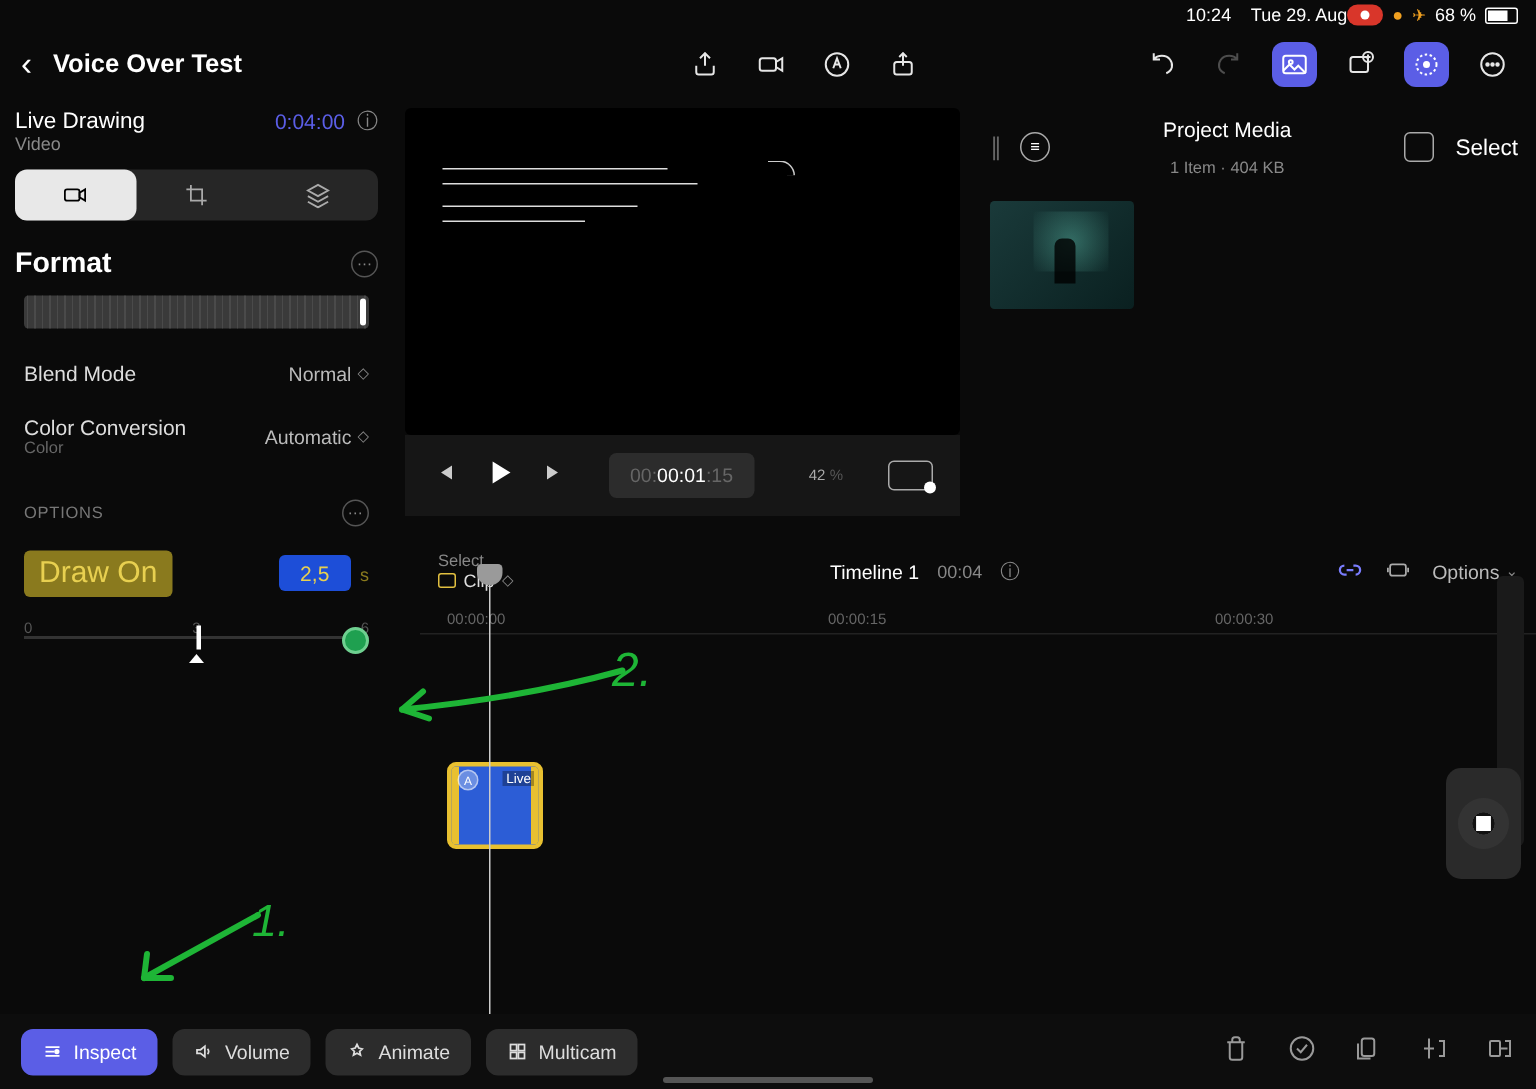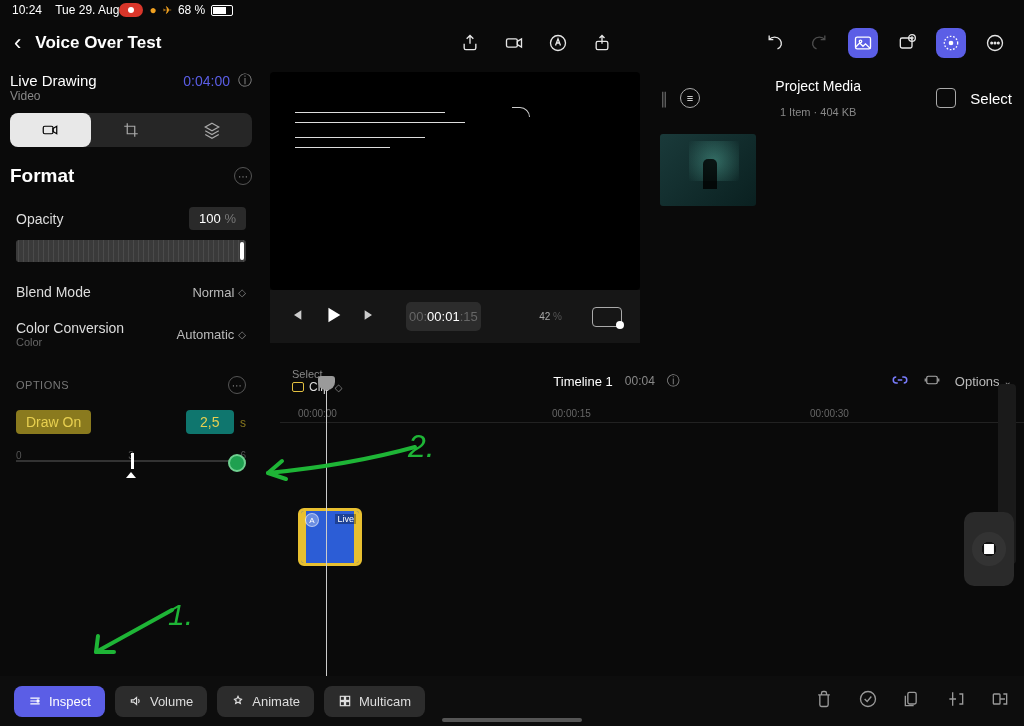"10:24 Tue 29. Aug" .status-bar { justify-content: flex-start -> flex-end }
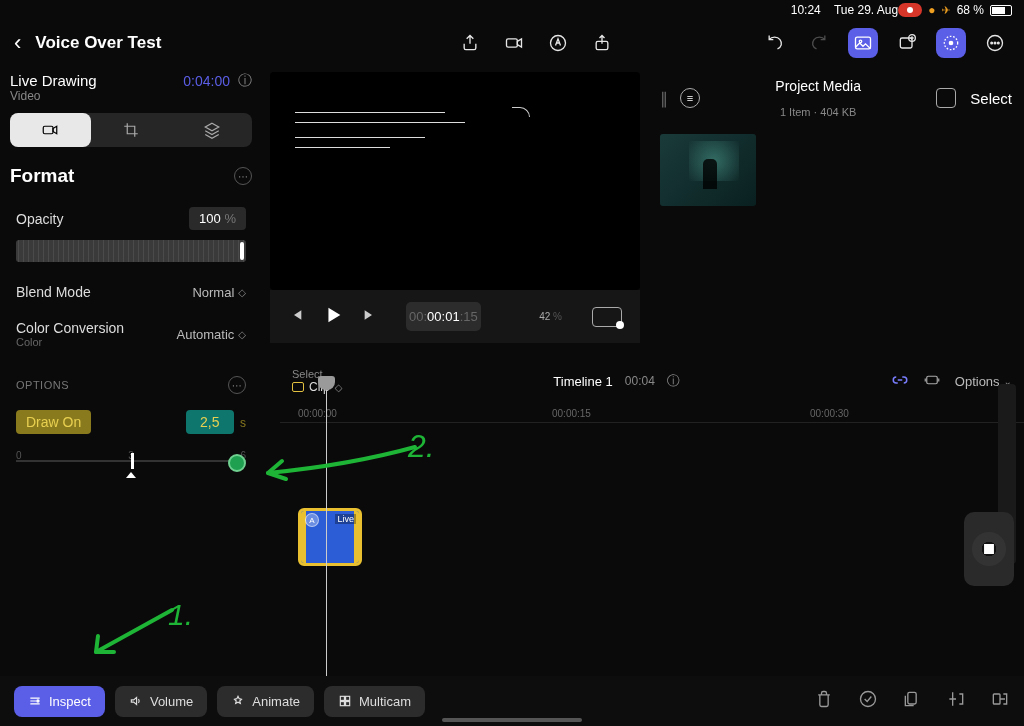"Opacity" div.prop-row { html: <div> <span>Opacity</span> <span><span>100</span> <span>%</span></span> </div> -> none }
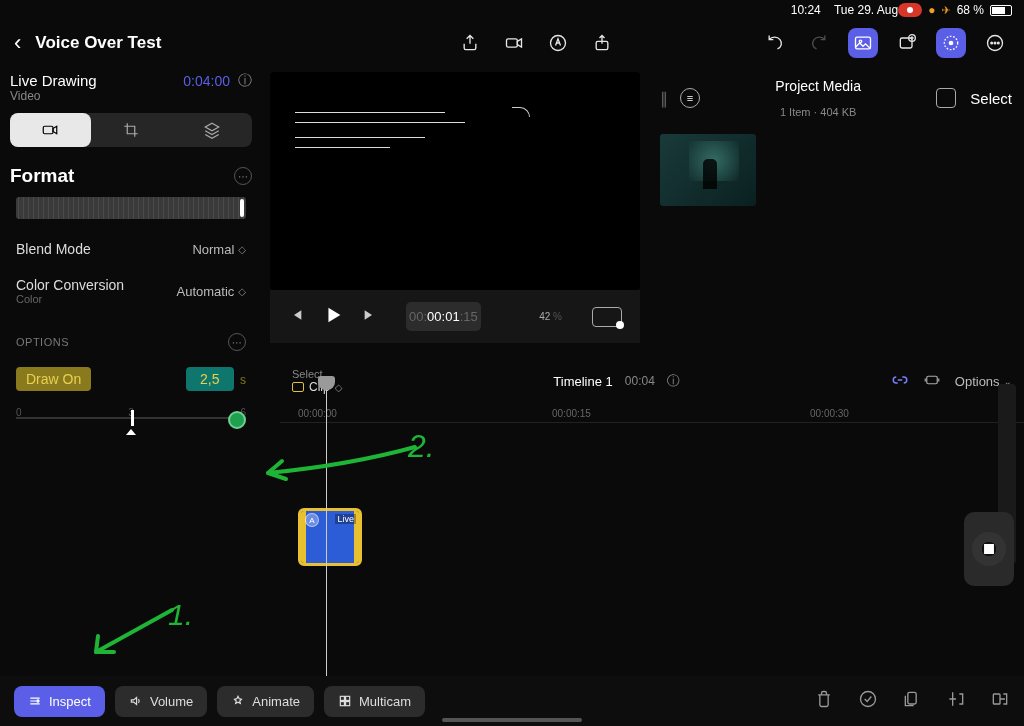"00:00:01:15" .timecode { padding: 7px 3px -> 7px 14px }
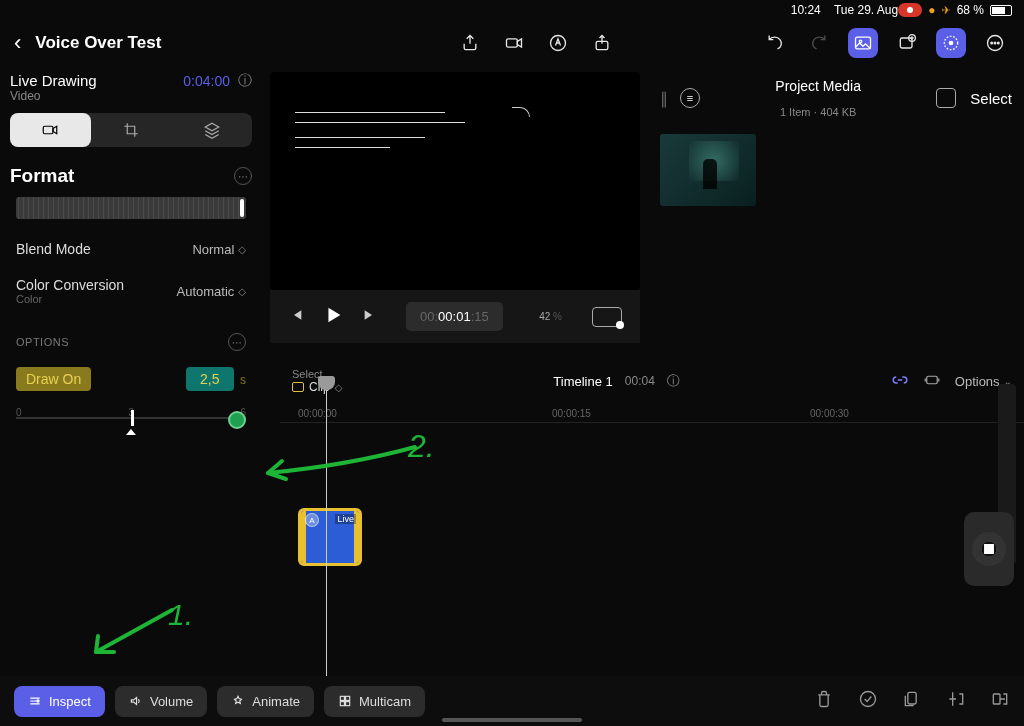"Draw On" .draw-on-label { font-size: 14px -> 20px }
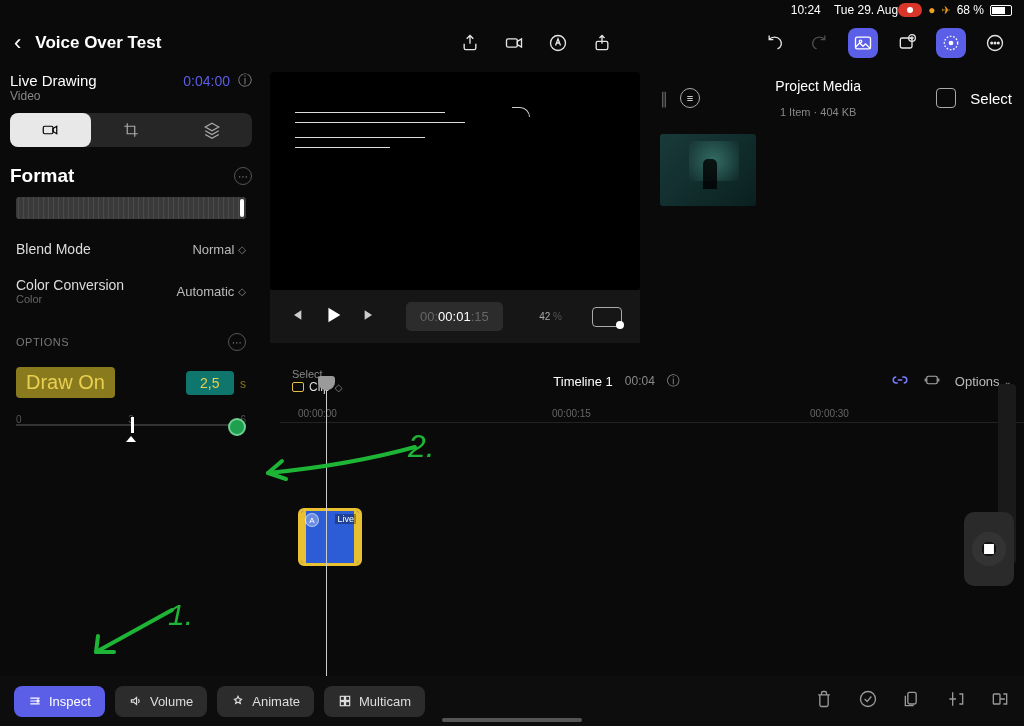"2,5" .draw-on-value { background: #0f766e -> #1d4ed8 }
